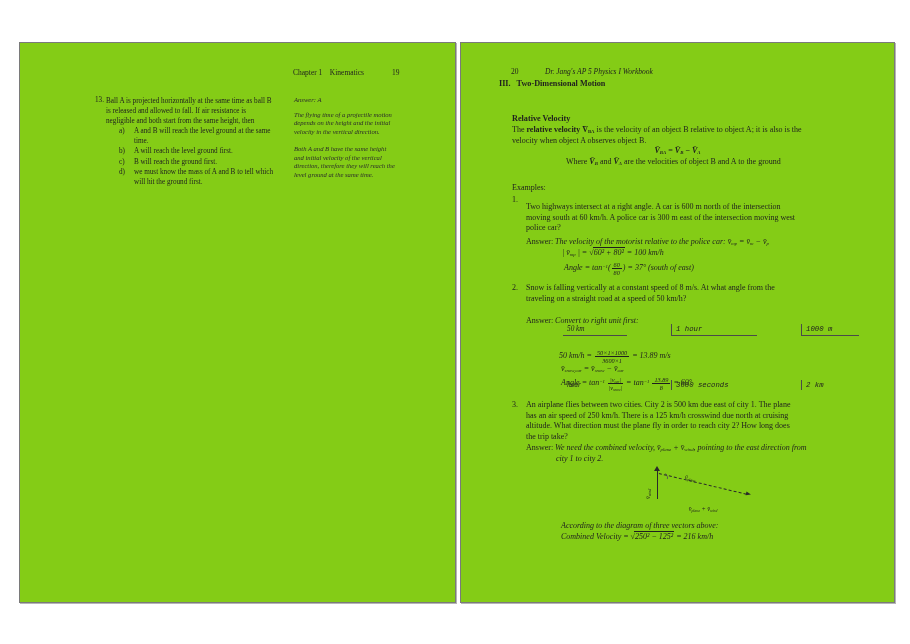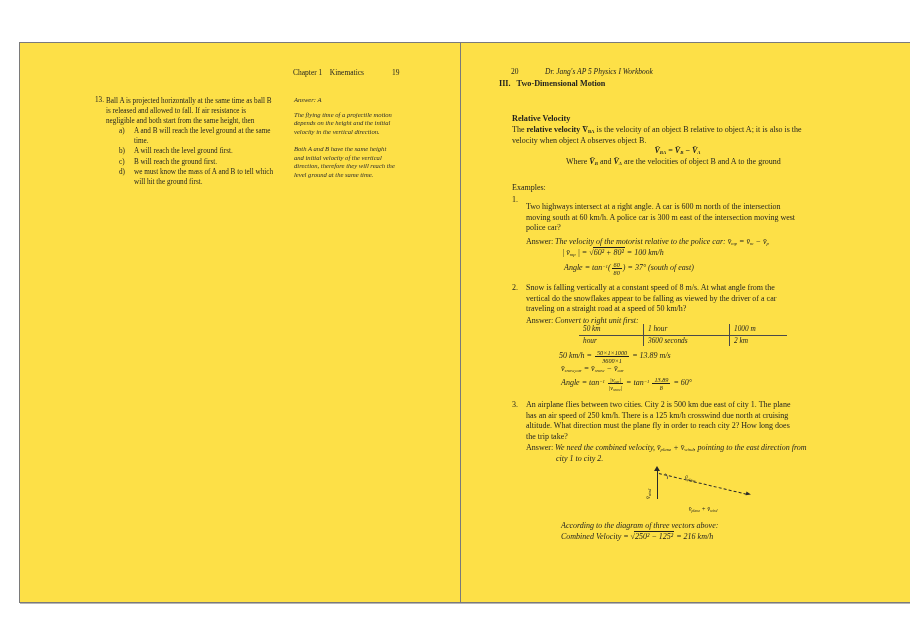"Chapter 1 Kinematics" .page { background: #fde047 -> #84cc16; padding-left: 28px -> none }
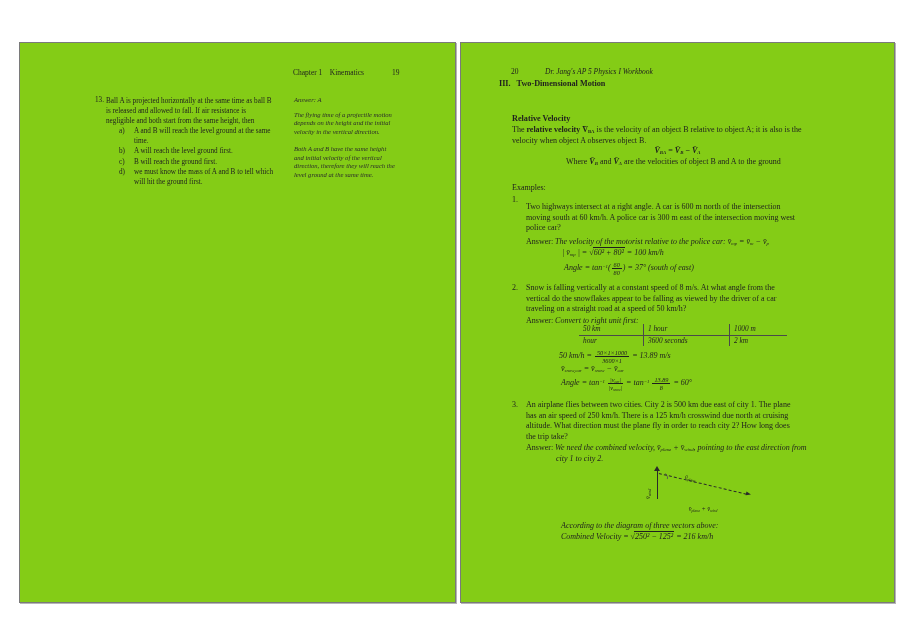"vertical do the snowflakes appear" div { html: <div>vertical do the snowflakes appear to be falling as viewed by the driver of a car</div> -> none }
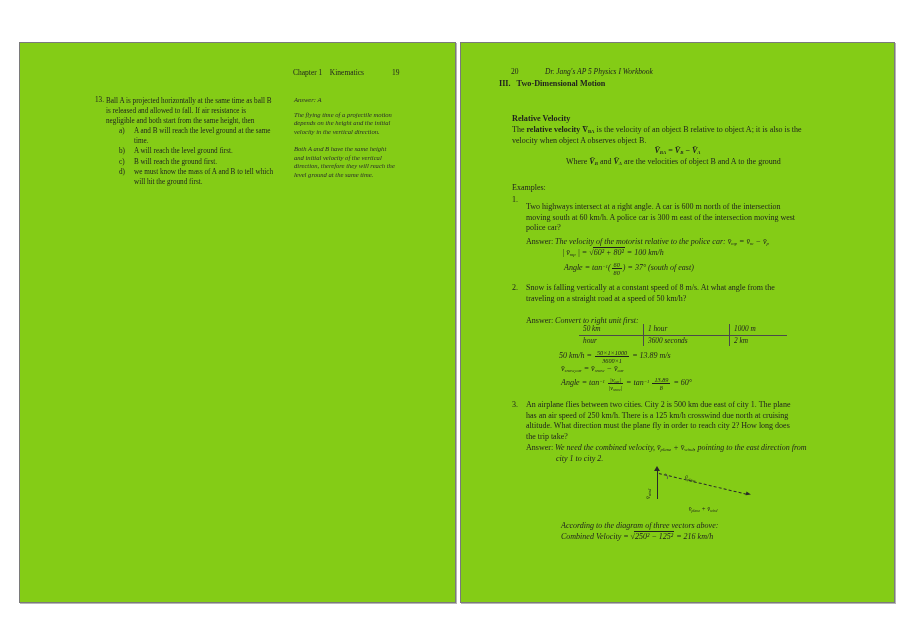"50 km" div.abs { gap: none -> 44px; left: 118px -> 102px }
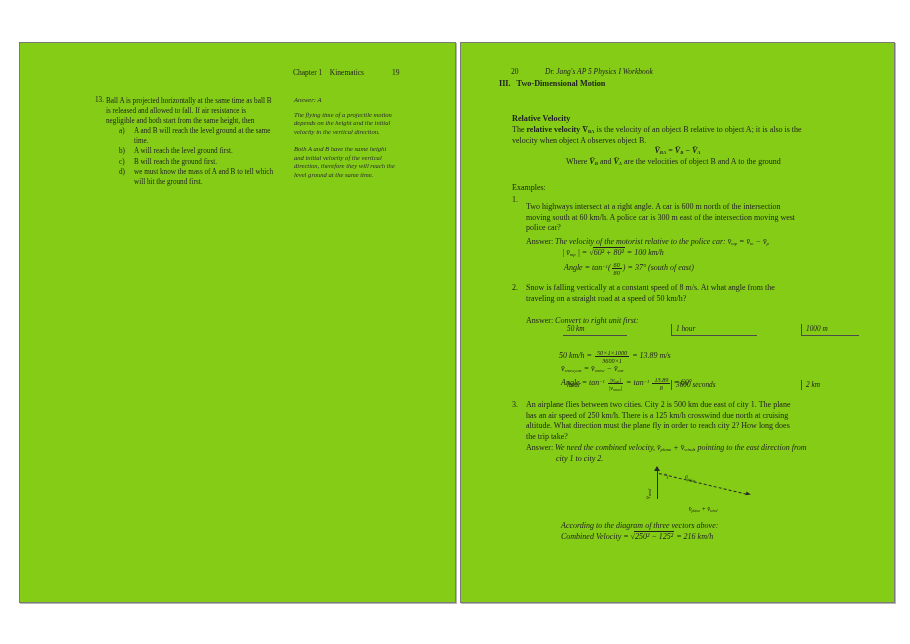"1 hour" .conv .v { font-family: none -> Liberation Mono, monospace }
